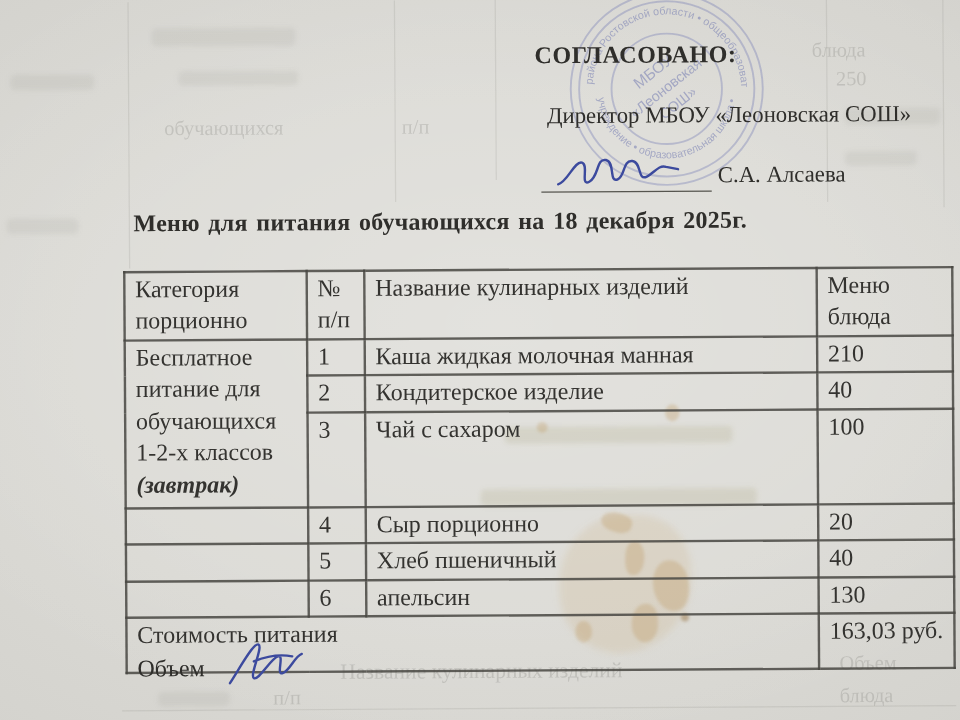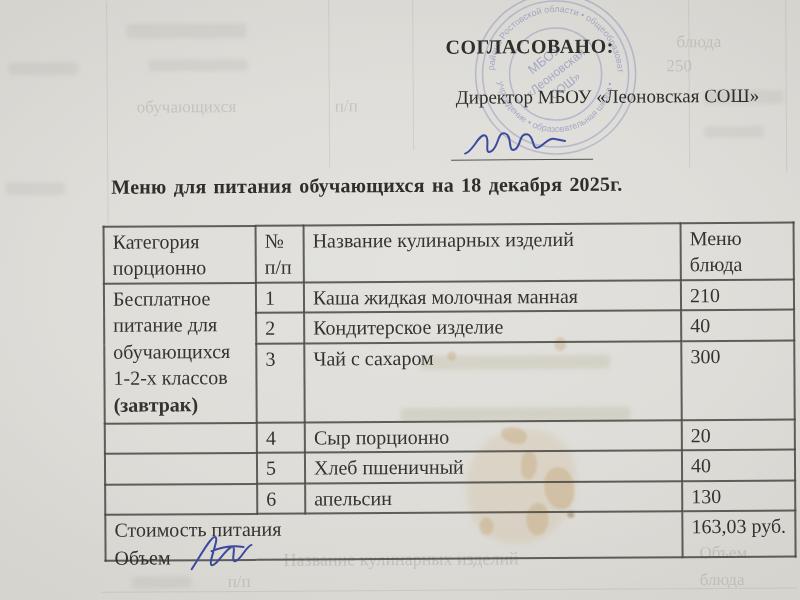"250" span.ghost-text { left: 668px -> 698px }
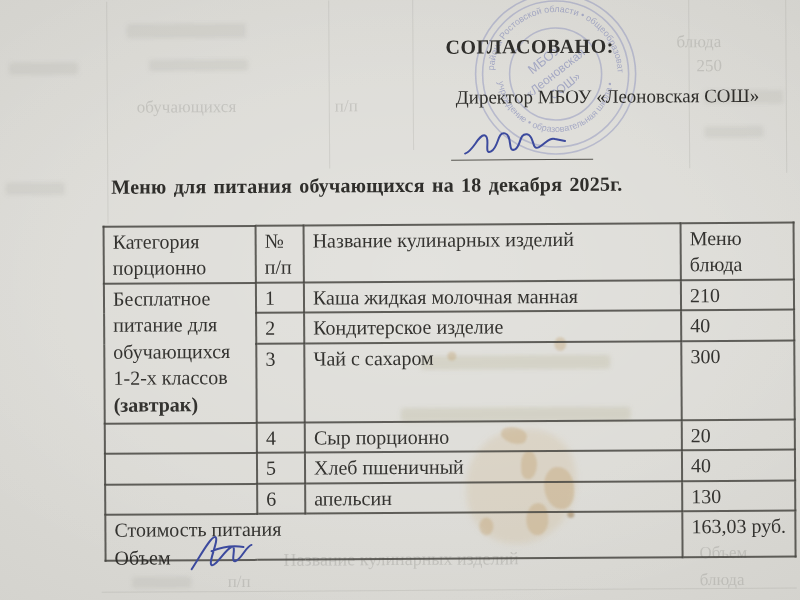"С.А. Алсаева" div.abs { html: none -> <div>С.А. Алсаева</div> }
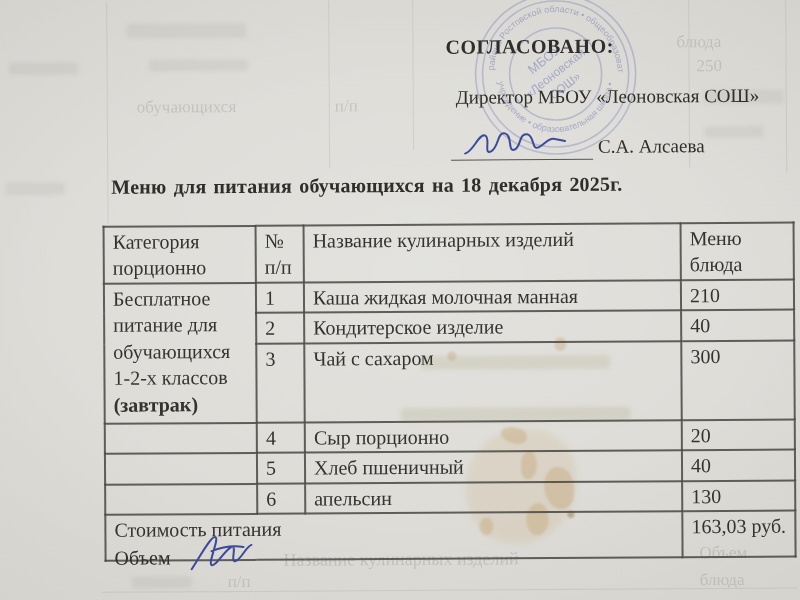"300" td { text: 300 -> 100 }
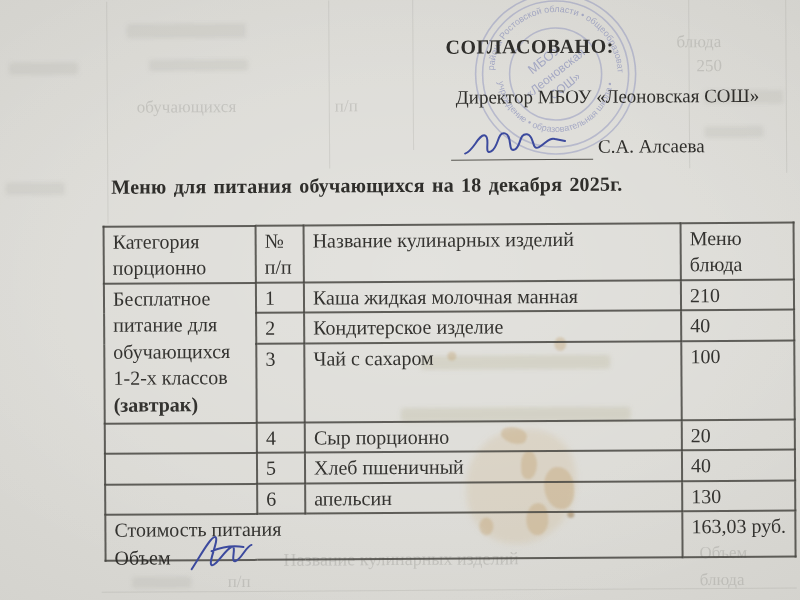"(завтрак)" .catbold { font-style: none -> italic }
